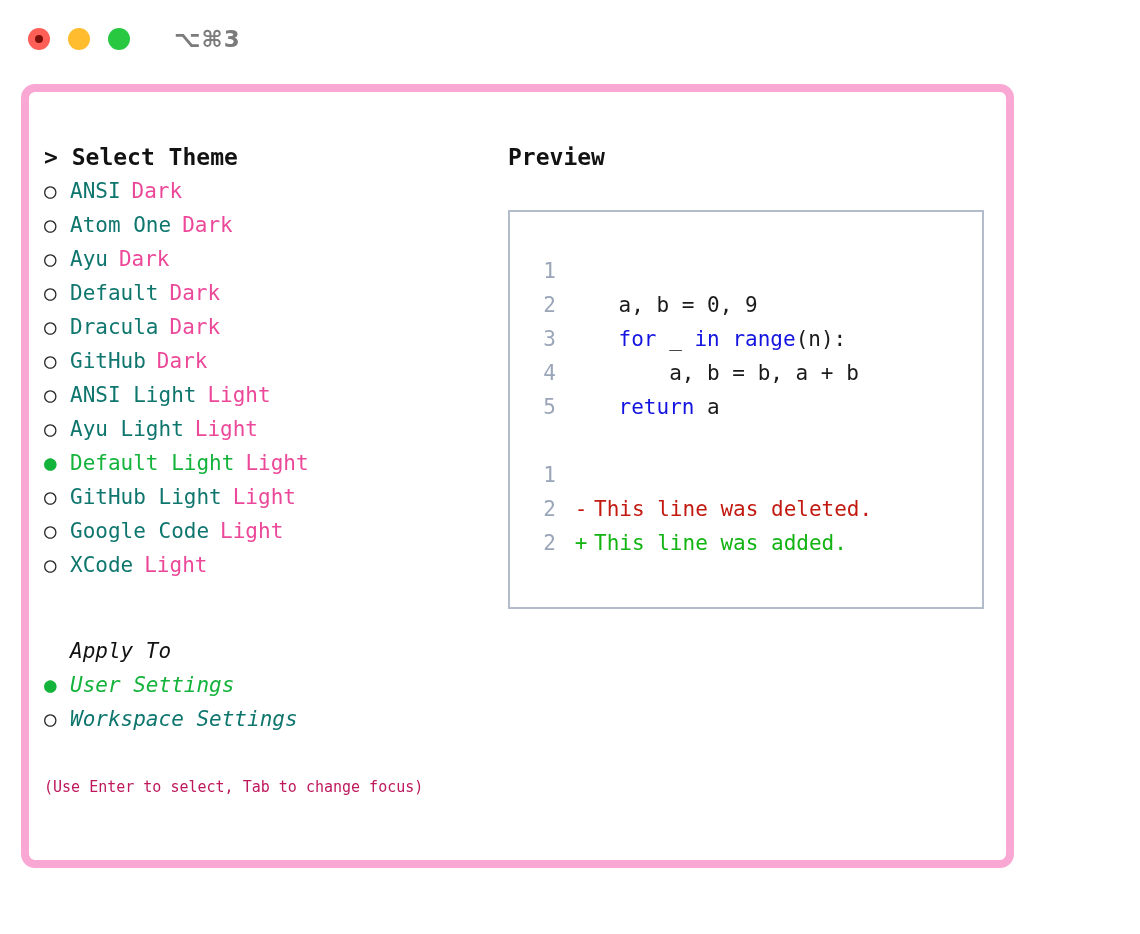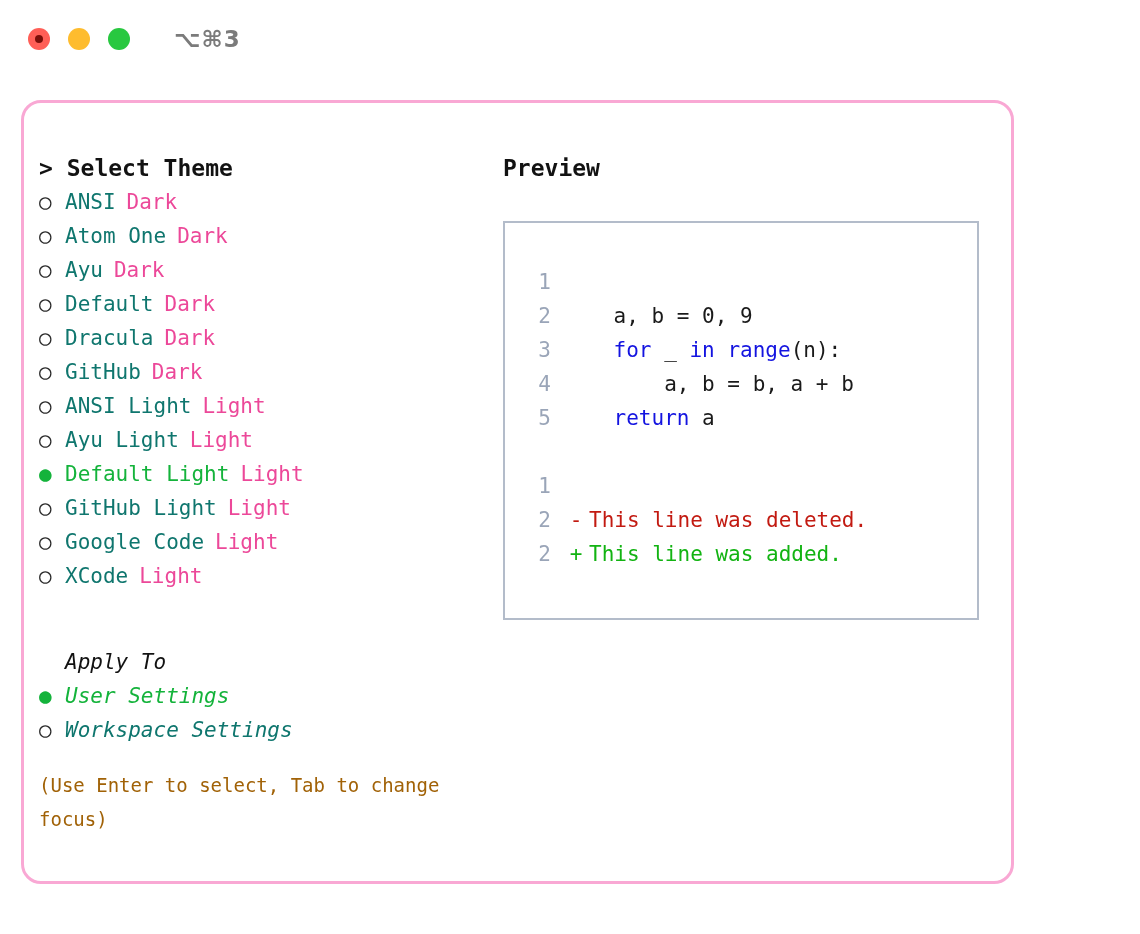"> Select Theme" .panel { border: 3px solid #f9a8d4 -> 8px solid #f9a8d4; border-radius: 20px -> 14px; top: 100px -> 84px }
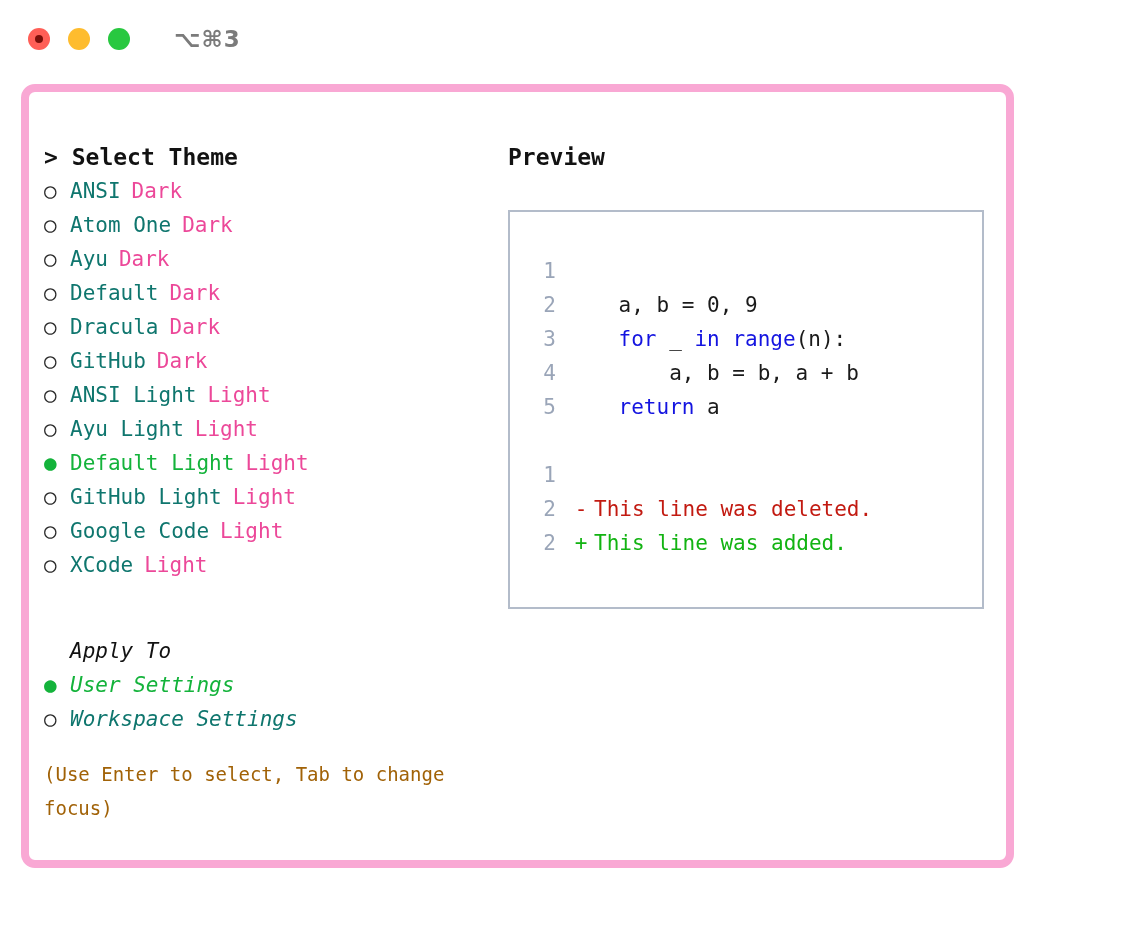"(Use Enter to select, Tab" .hint { color: #a16207 -> #be185d; font-size: 19px -> 15px; margin-top: 21px -> 34px }
